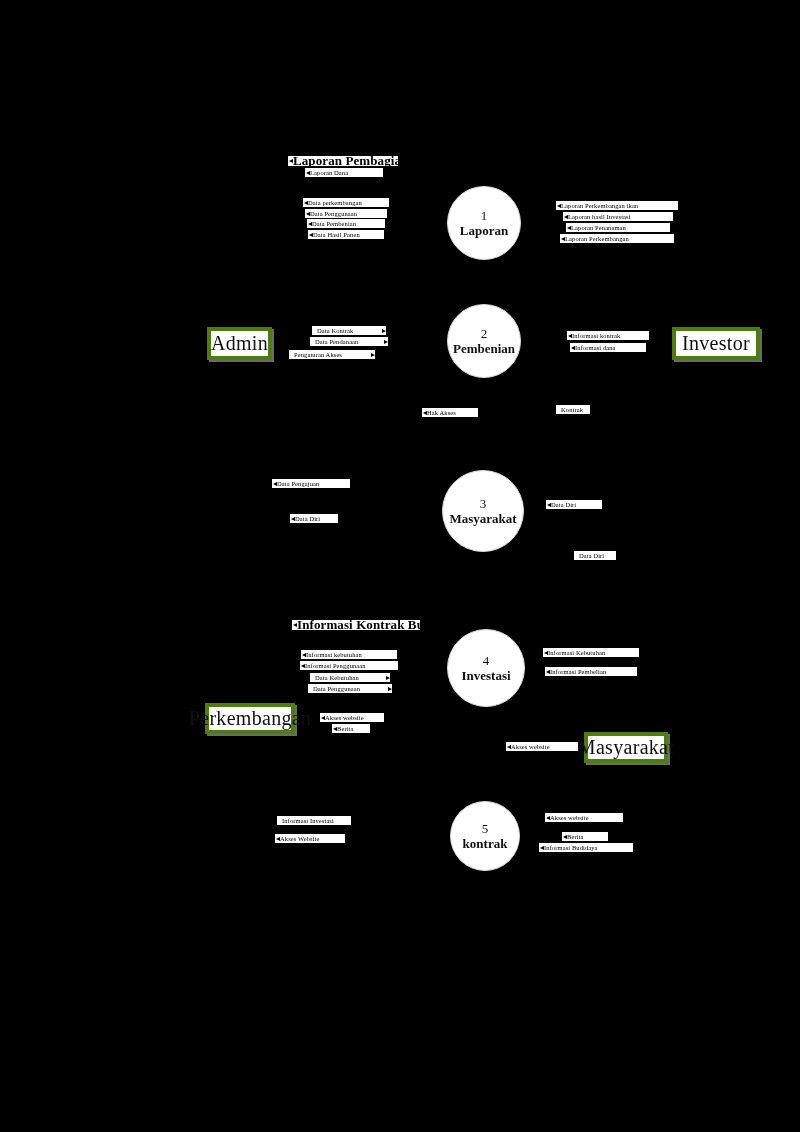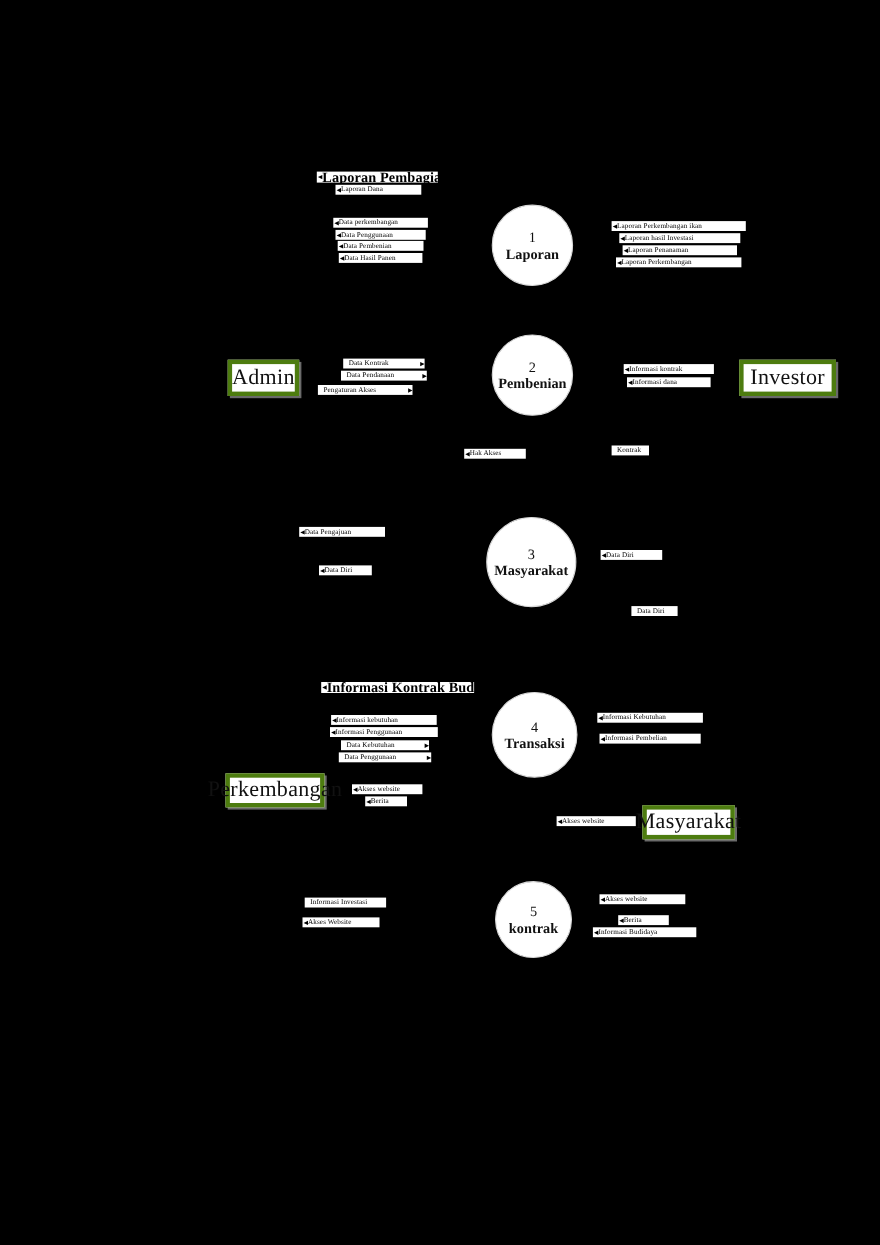"Informasi Kontrak Budidaya" div.flow { width: 139px -> 128px }
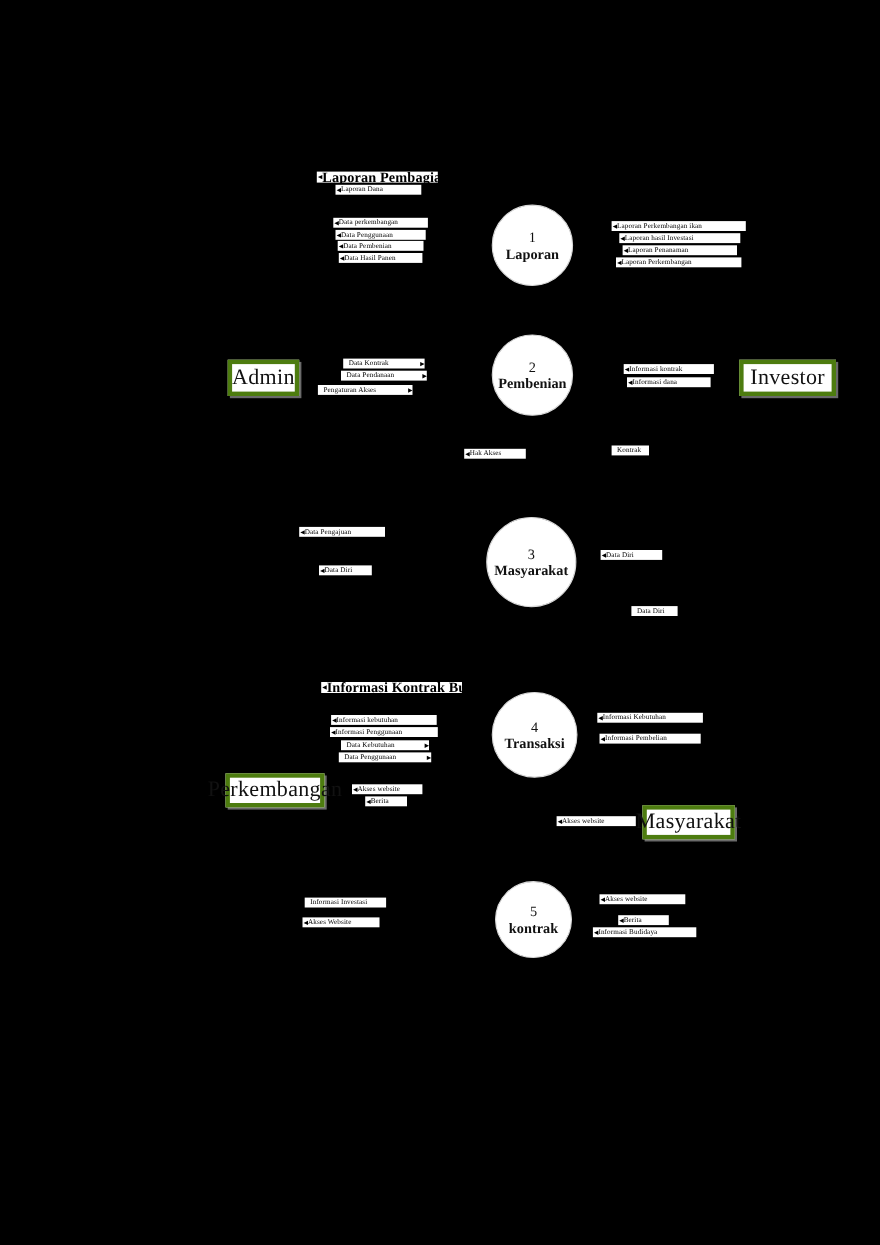"Transaksi" span.plabel { text: Transaksi -> Investasi }
